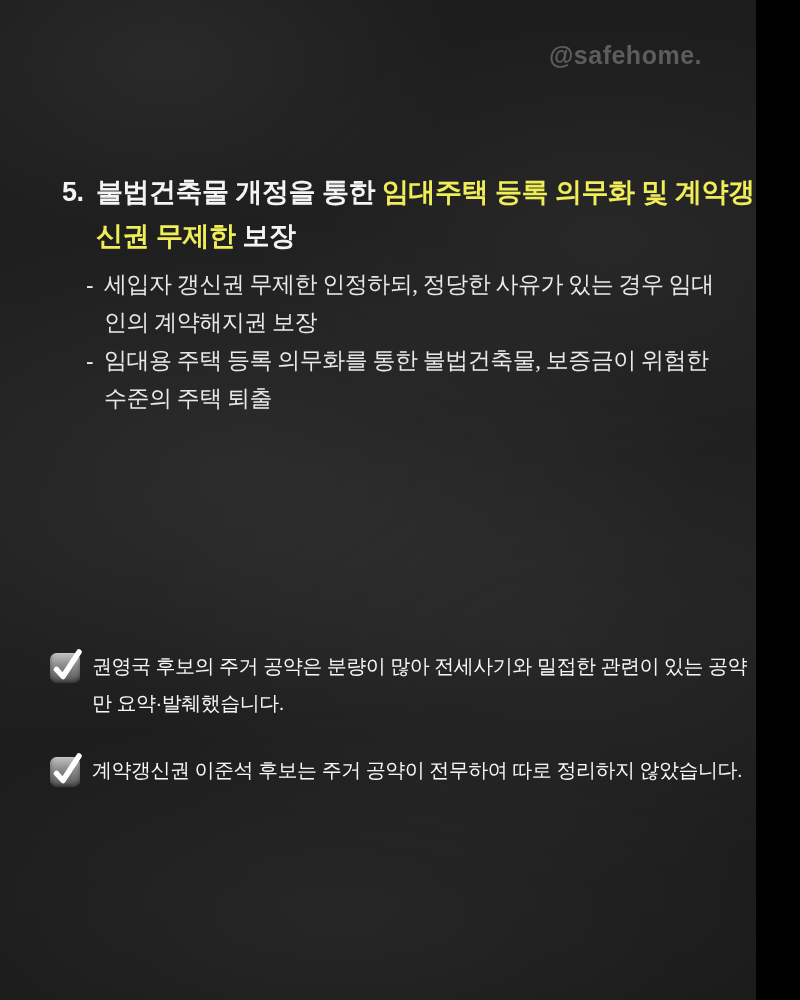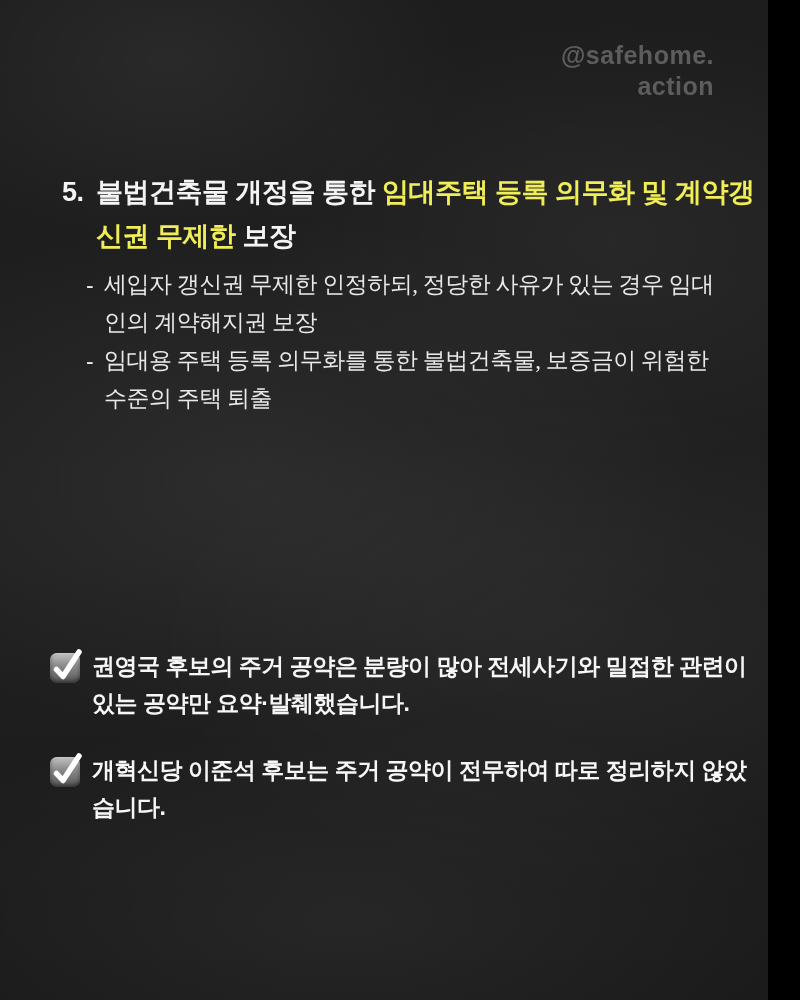"@safehome." .card { padding-left: 12px -> none }
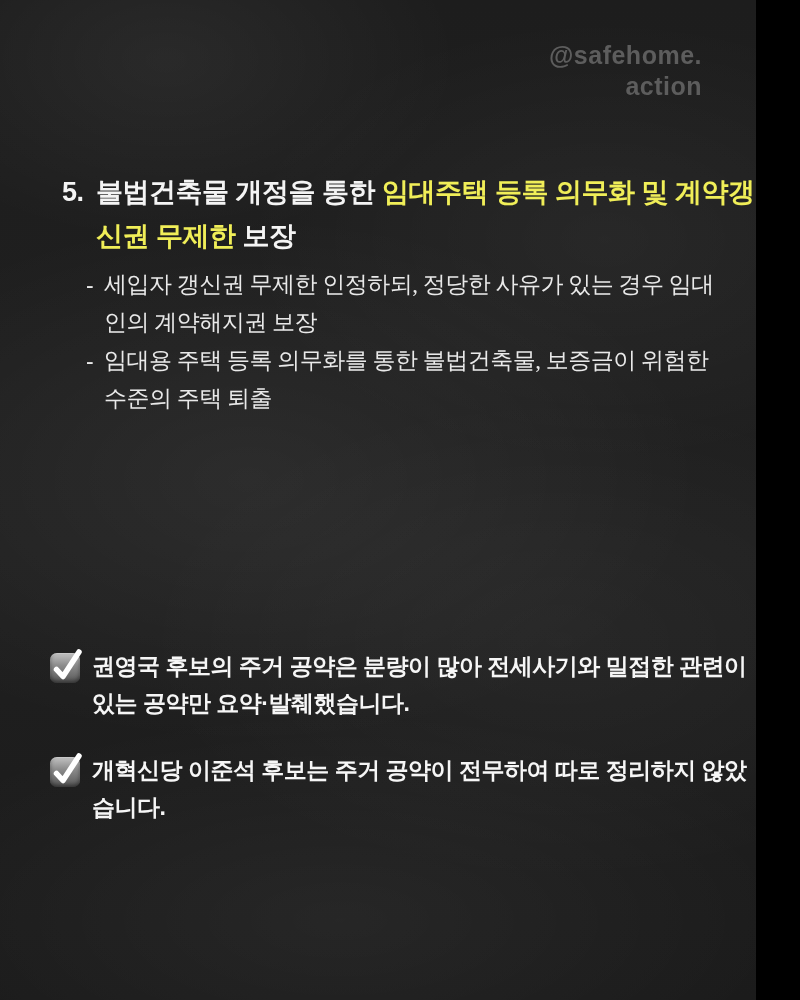"action" div { html: <div>action</div> -> none }
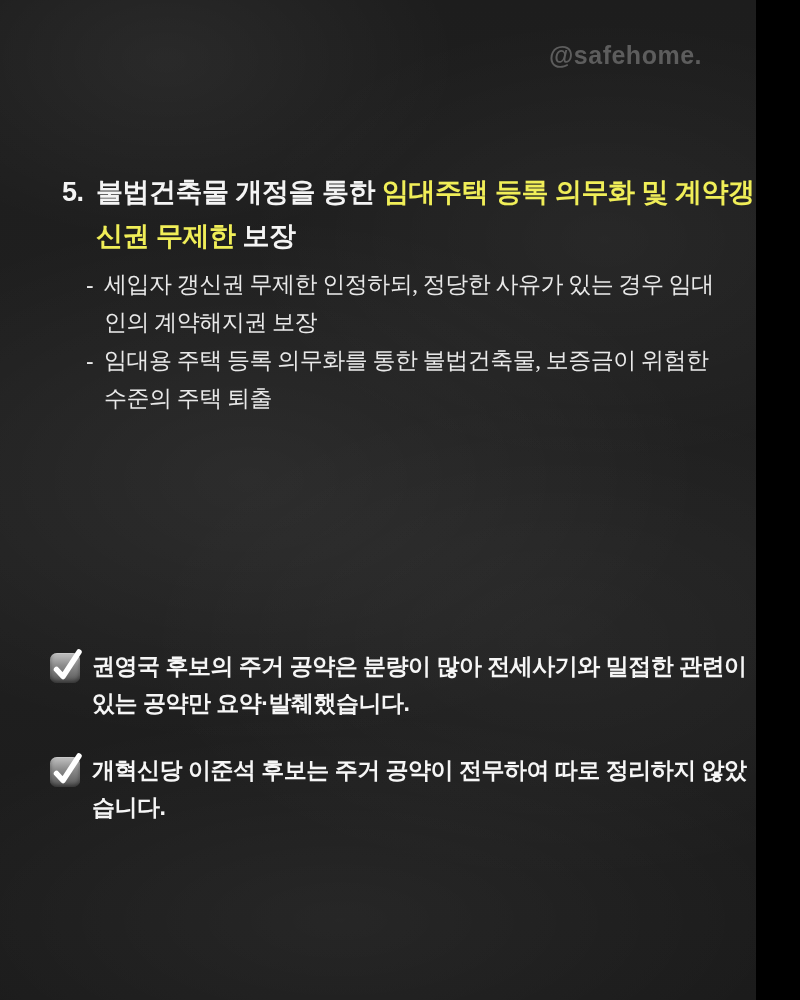"권영국 후보의 주거 공약은 분량이" .note-text { font-size: 23px -> 20px; font-weight: 700 -> 400 }
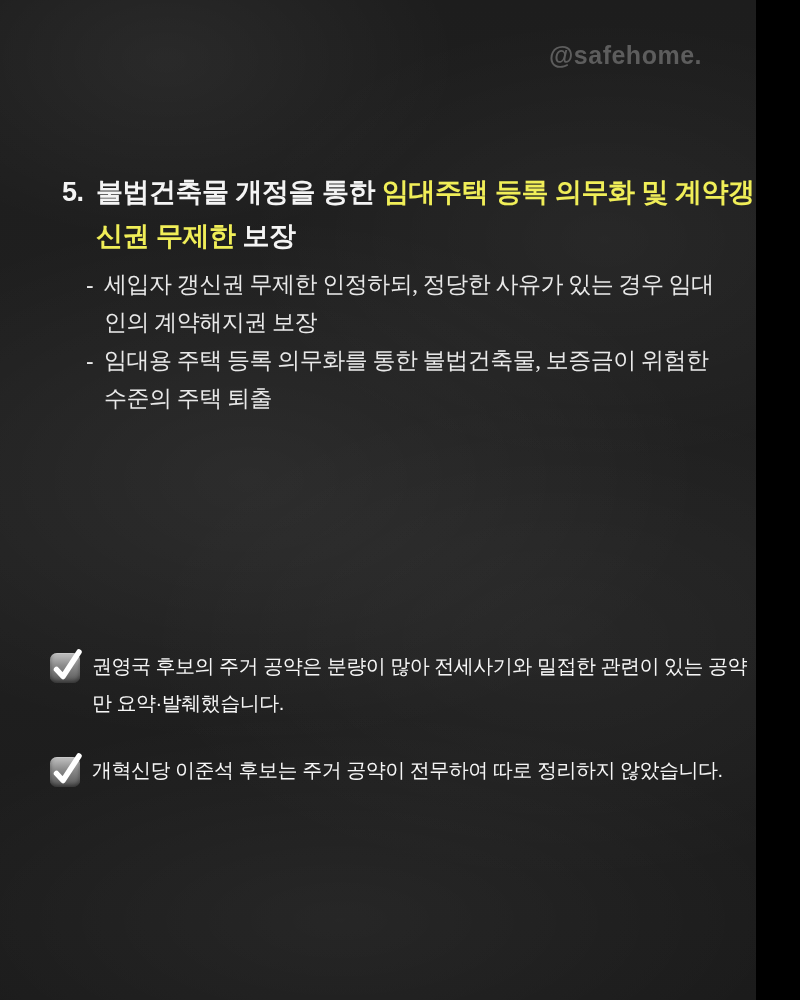"개혁신당 이준석 후보는 주거 공약이" span.note-text { text: 개혁신당 -> 계약갱신권 }
